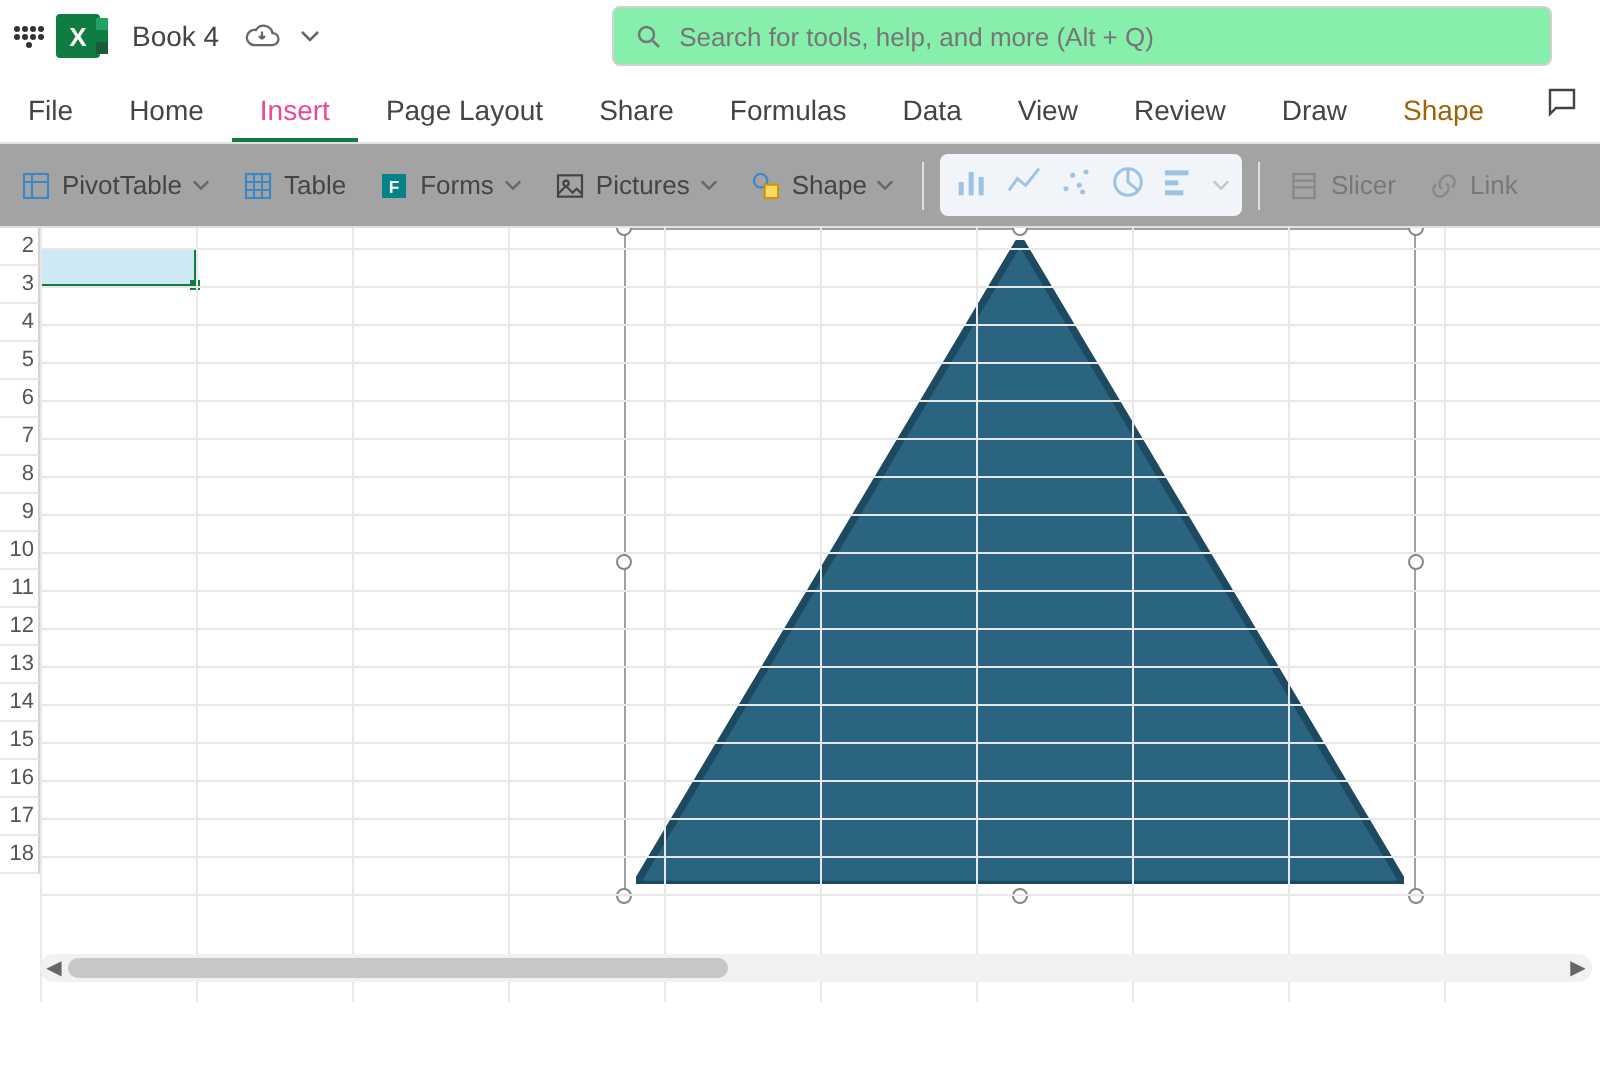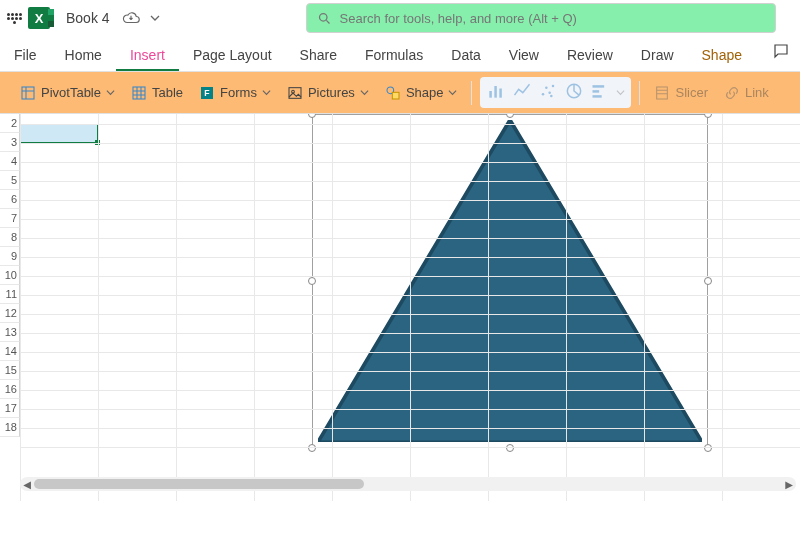"PivotTable" .ribbon-toolbar { background: #fdba74 -> #a3a3a3; padding: 0 14px -> 0 4px }
